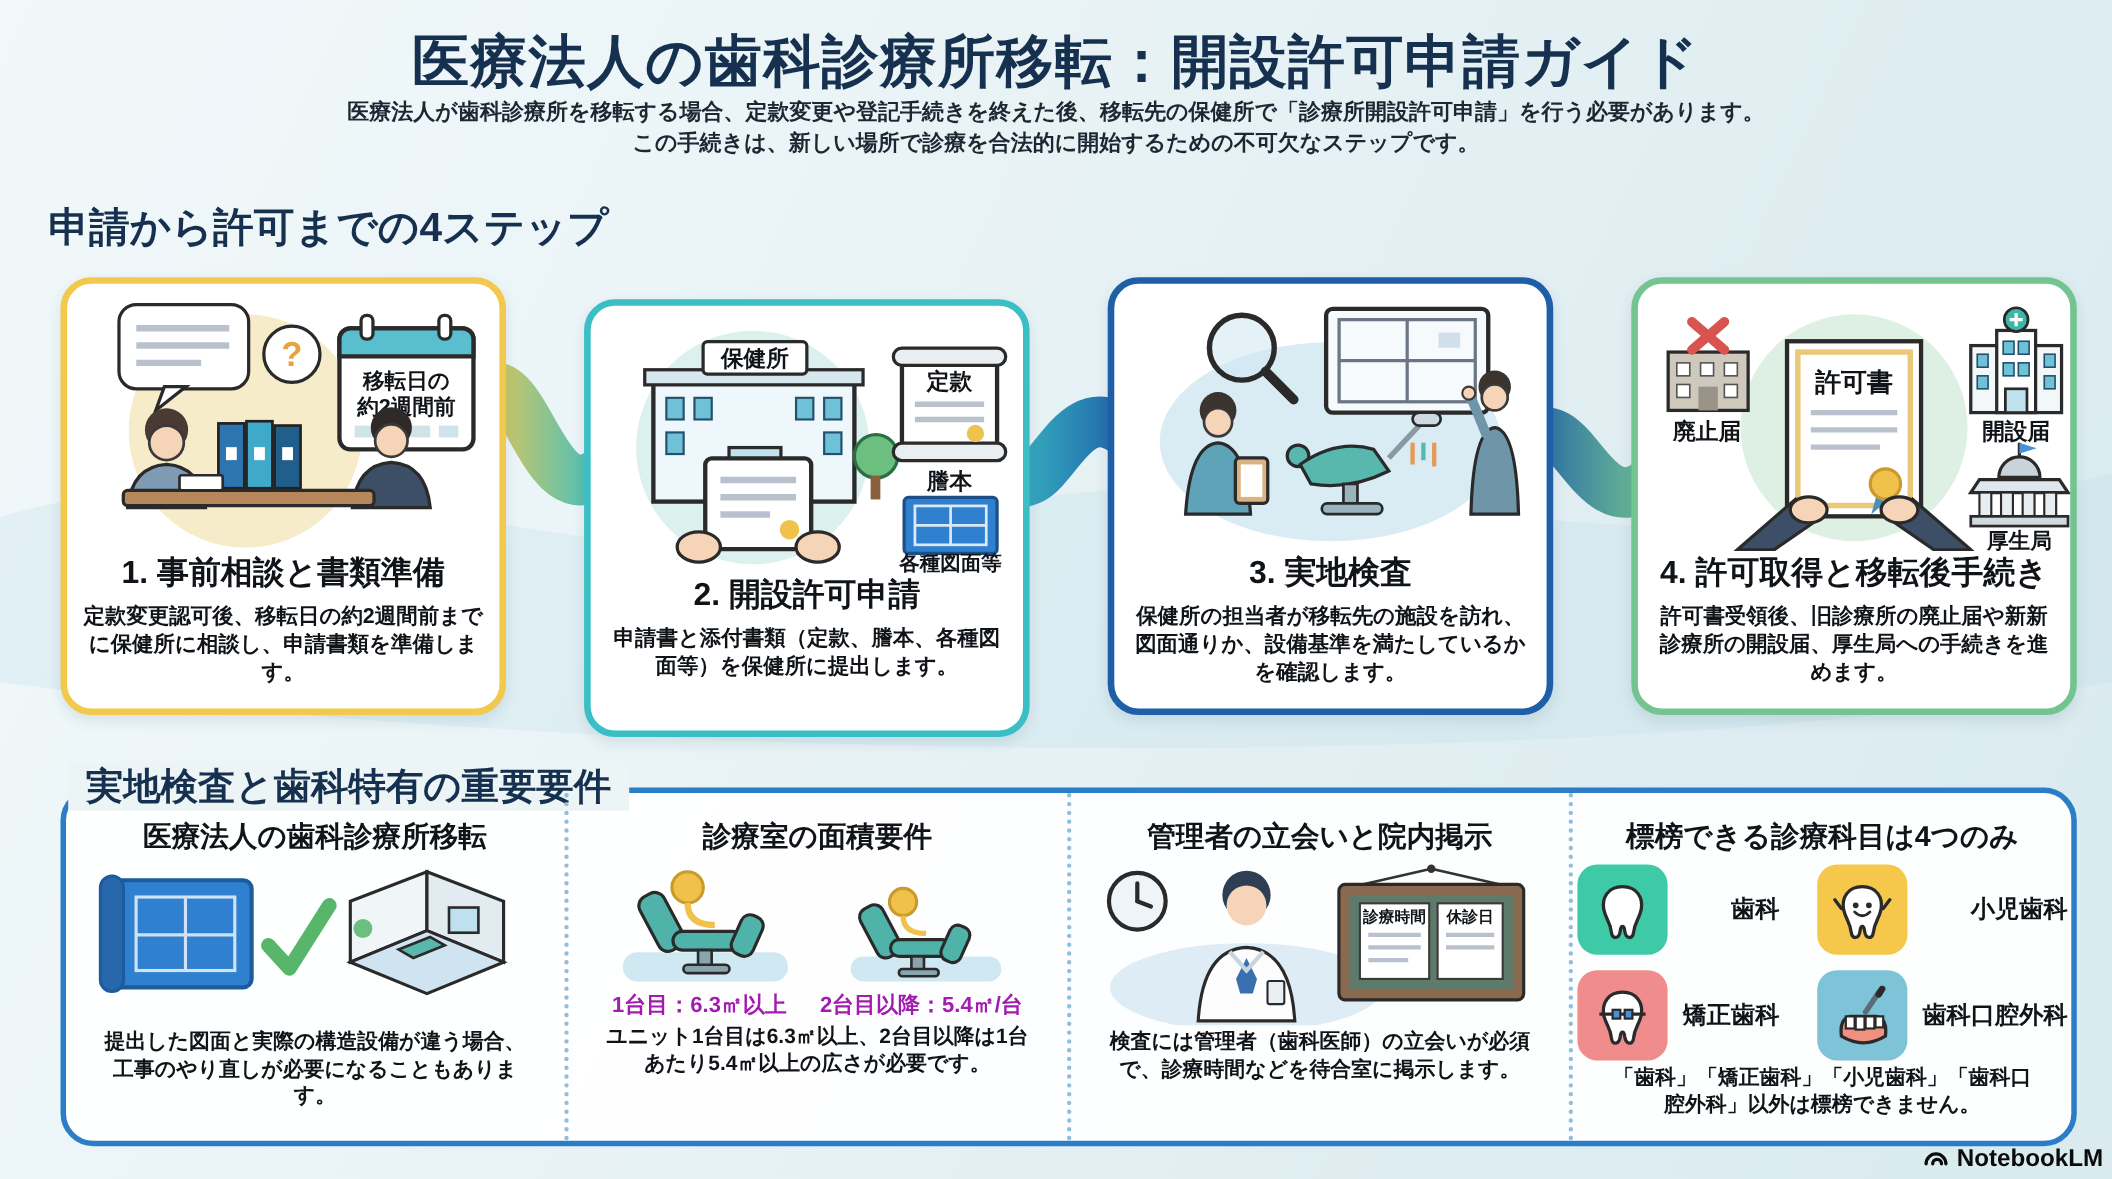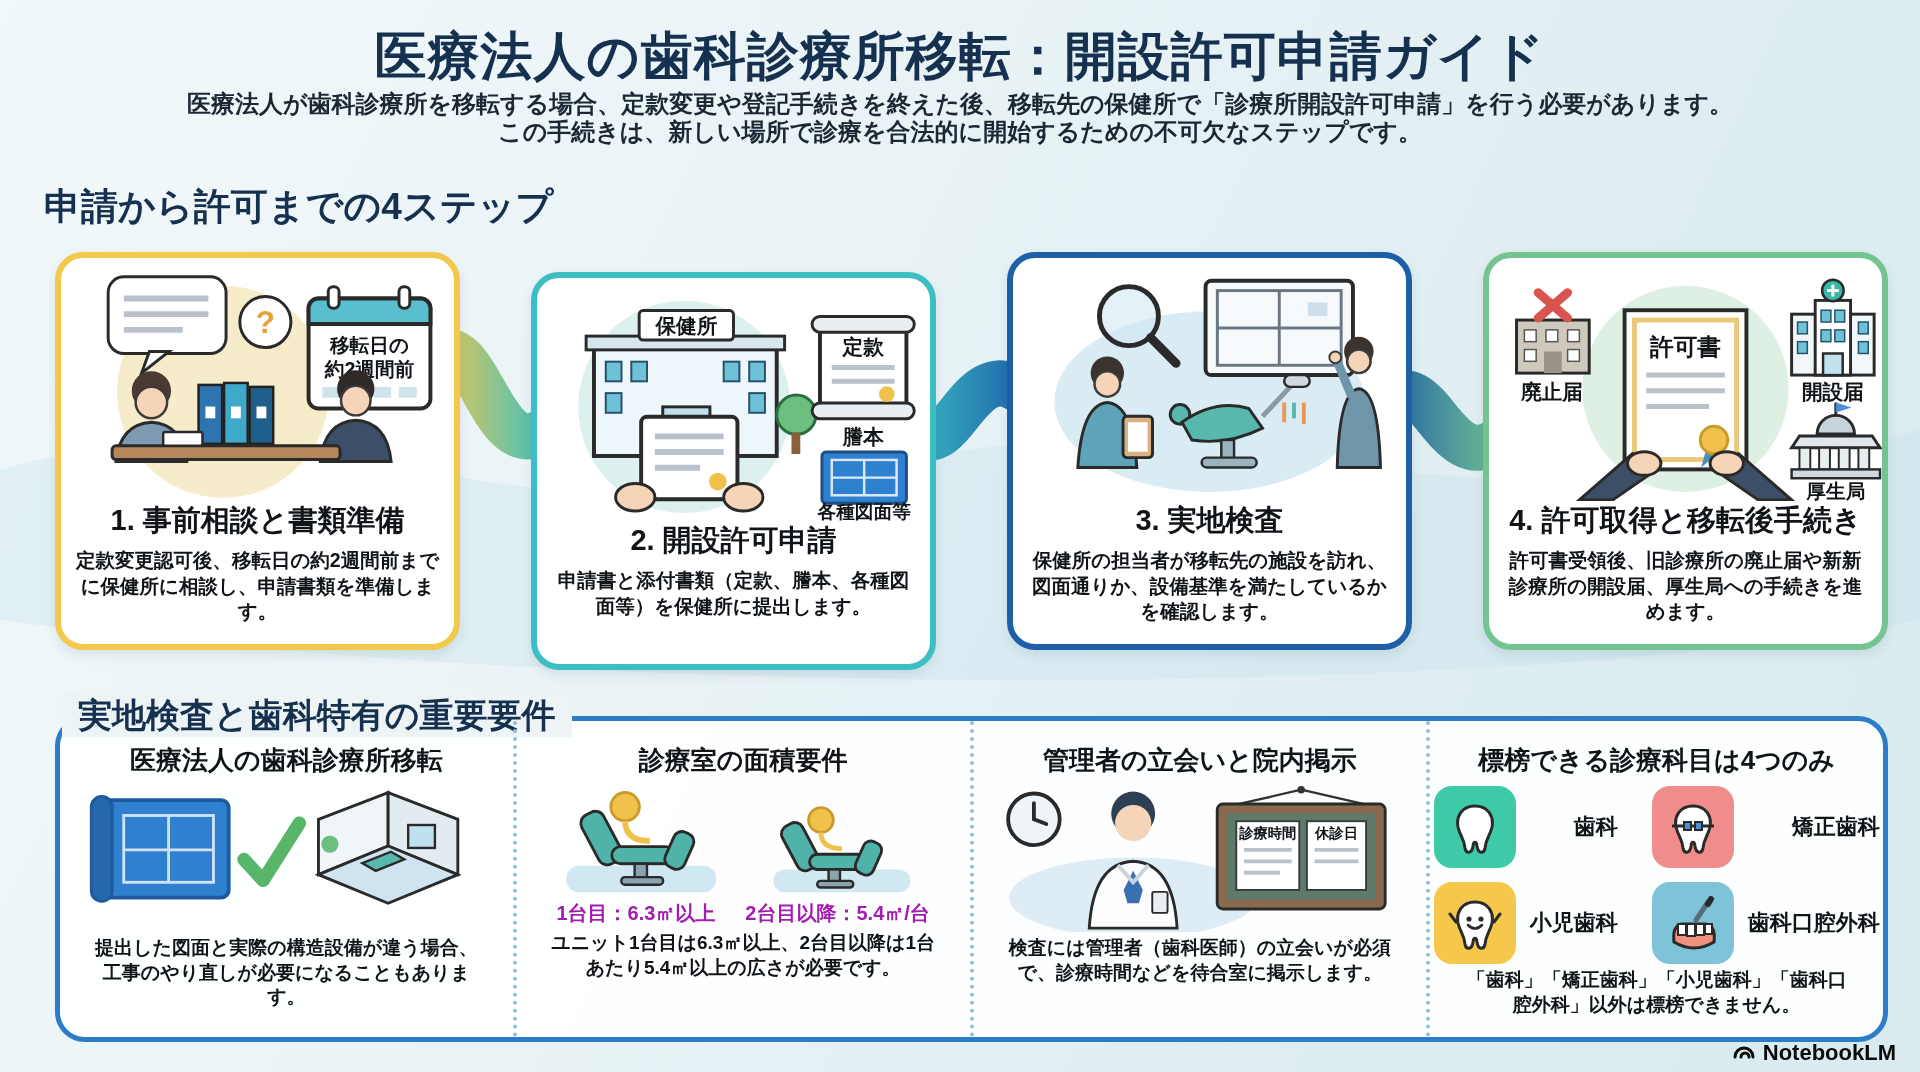"医療法人が歯科診療所を移転する場合、定款変更や登記手続きを終えた後、移転先の保健" .subtitle { font-size: 24px -> 20px }
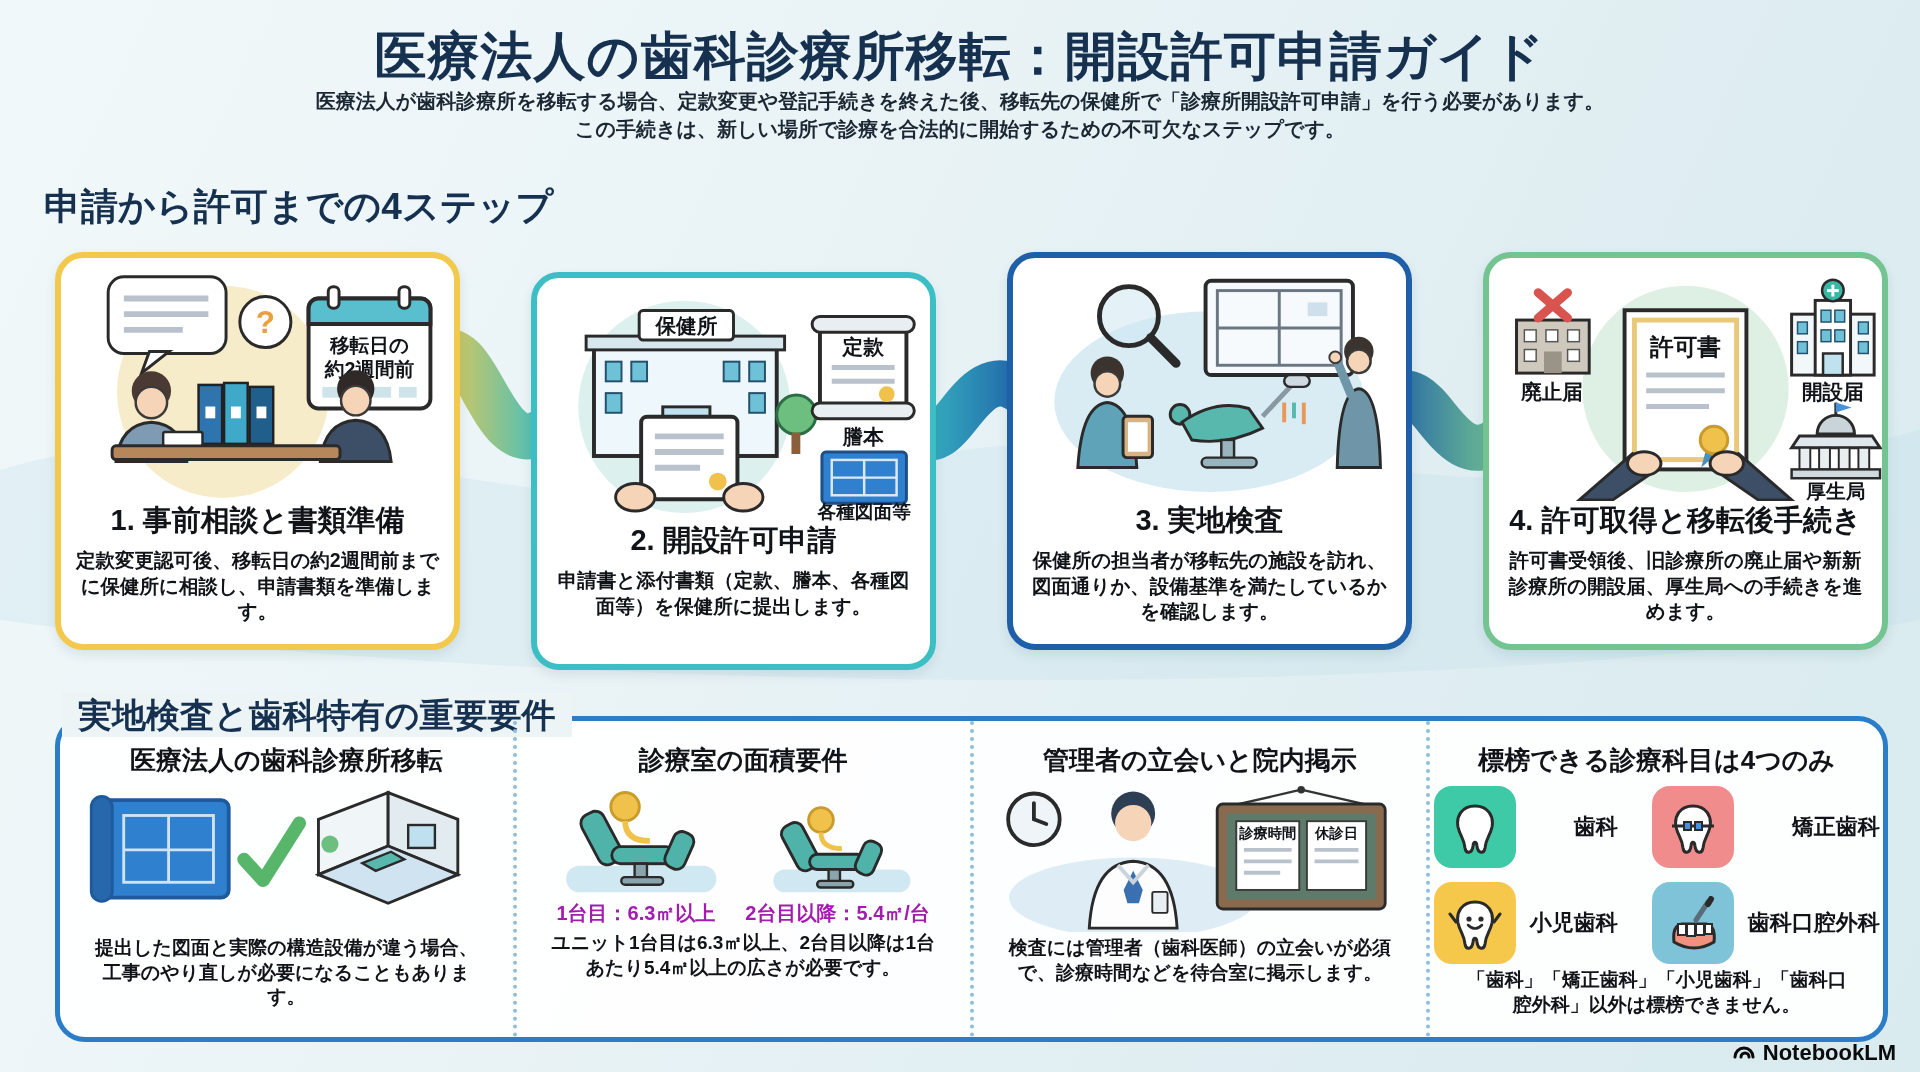"矯正歯科" div.spec-item { order: before "小児歯科" -> after "小児歯科" }
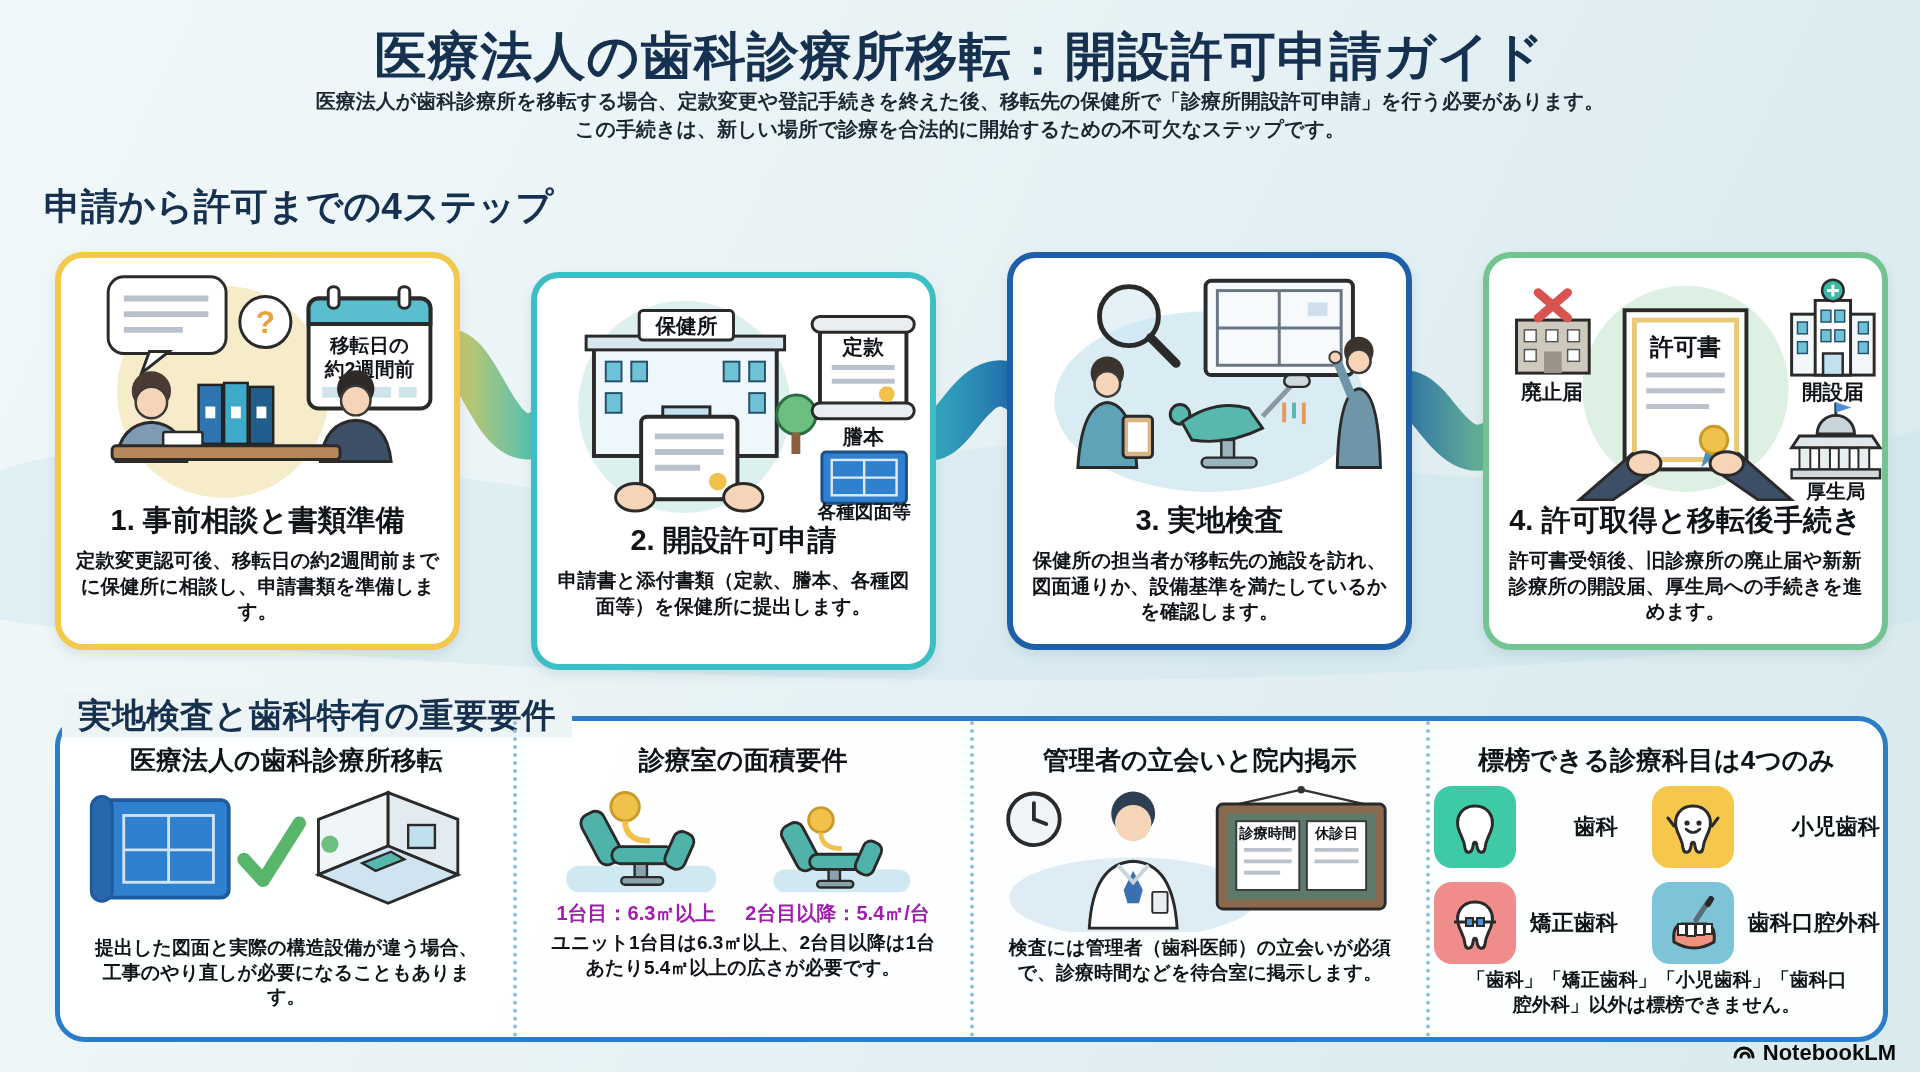"NotebookLM" .footer-brand { align-items: none -> center; right: 24px -> 8px }
